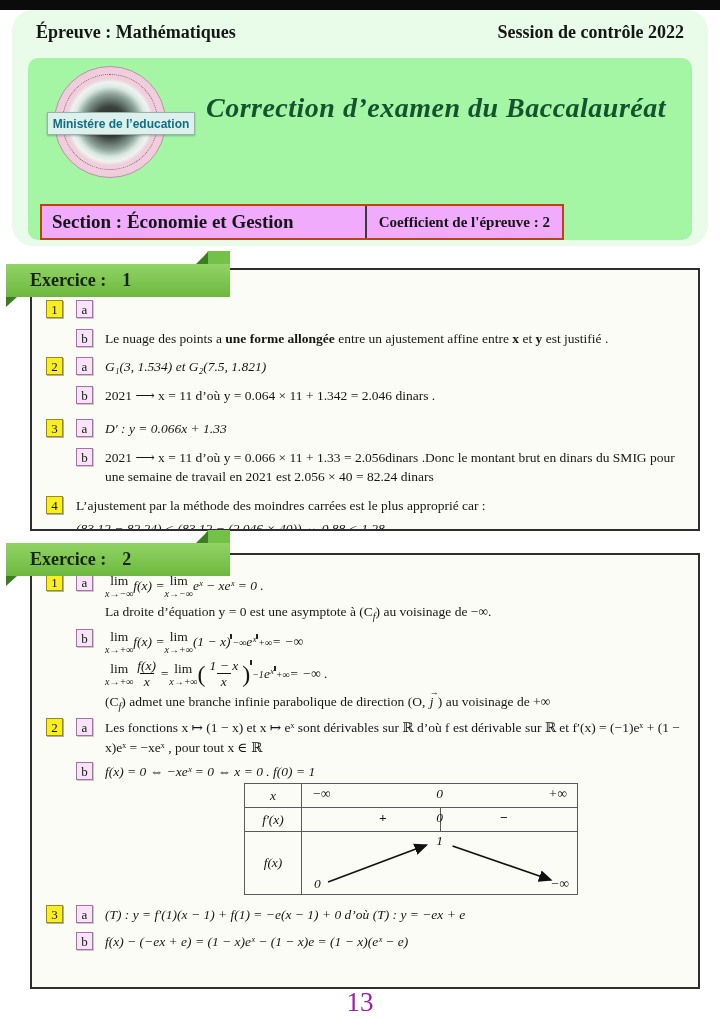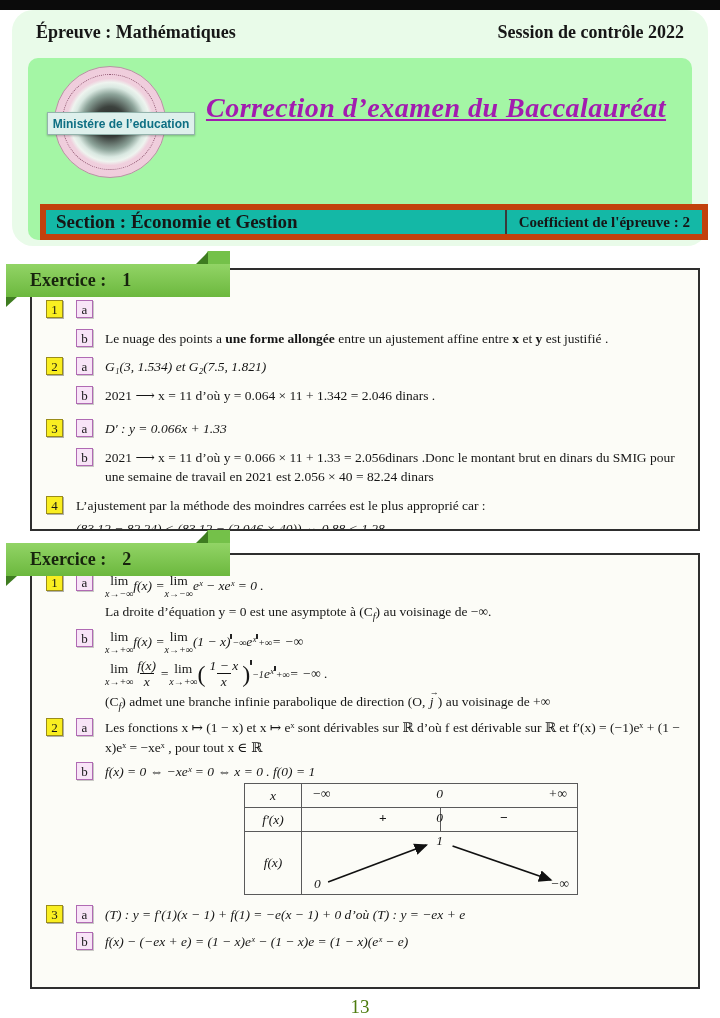"Correction d’examen du Baccalauréat" .mtitle { color: #a21caf -> #14532d; text-decoration: underline -> none }
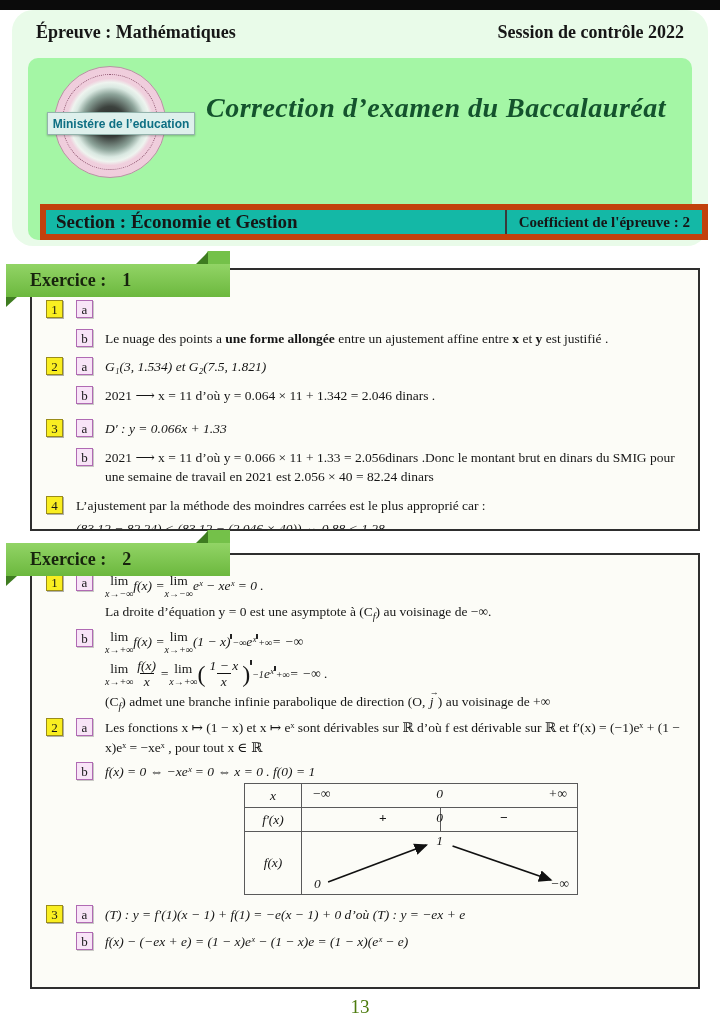"Section : Économie et Gestion" .sec { background: #14b8a6 -> #f0abfc; border: 6px solid #c2410c -> 2px solid #c2410c; width: 668px -> 524px }
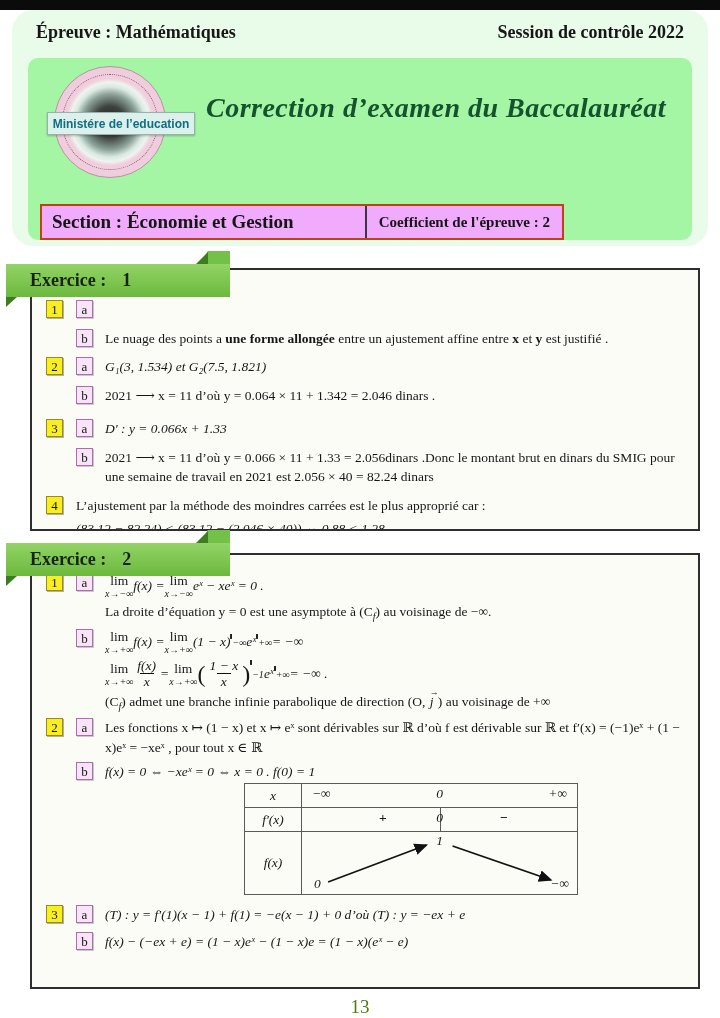"13" .pageno { color: #4d7c0f -> #a21caf; font-size: 19px -> 27px }
